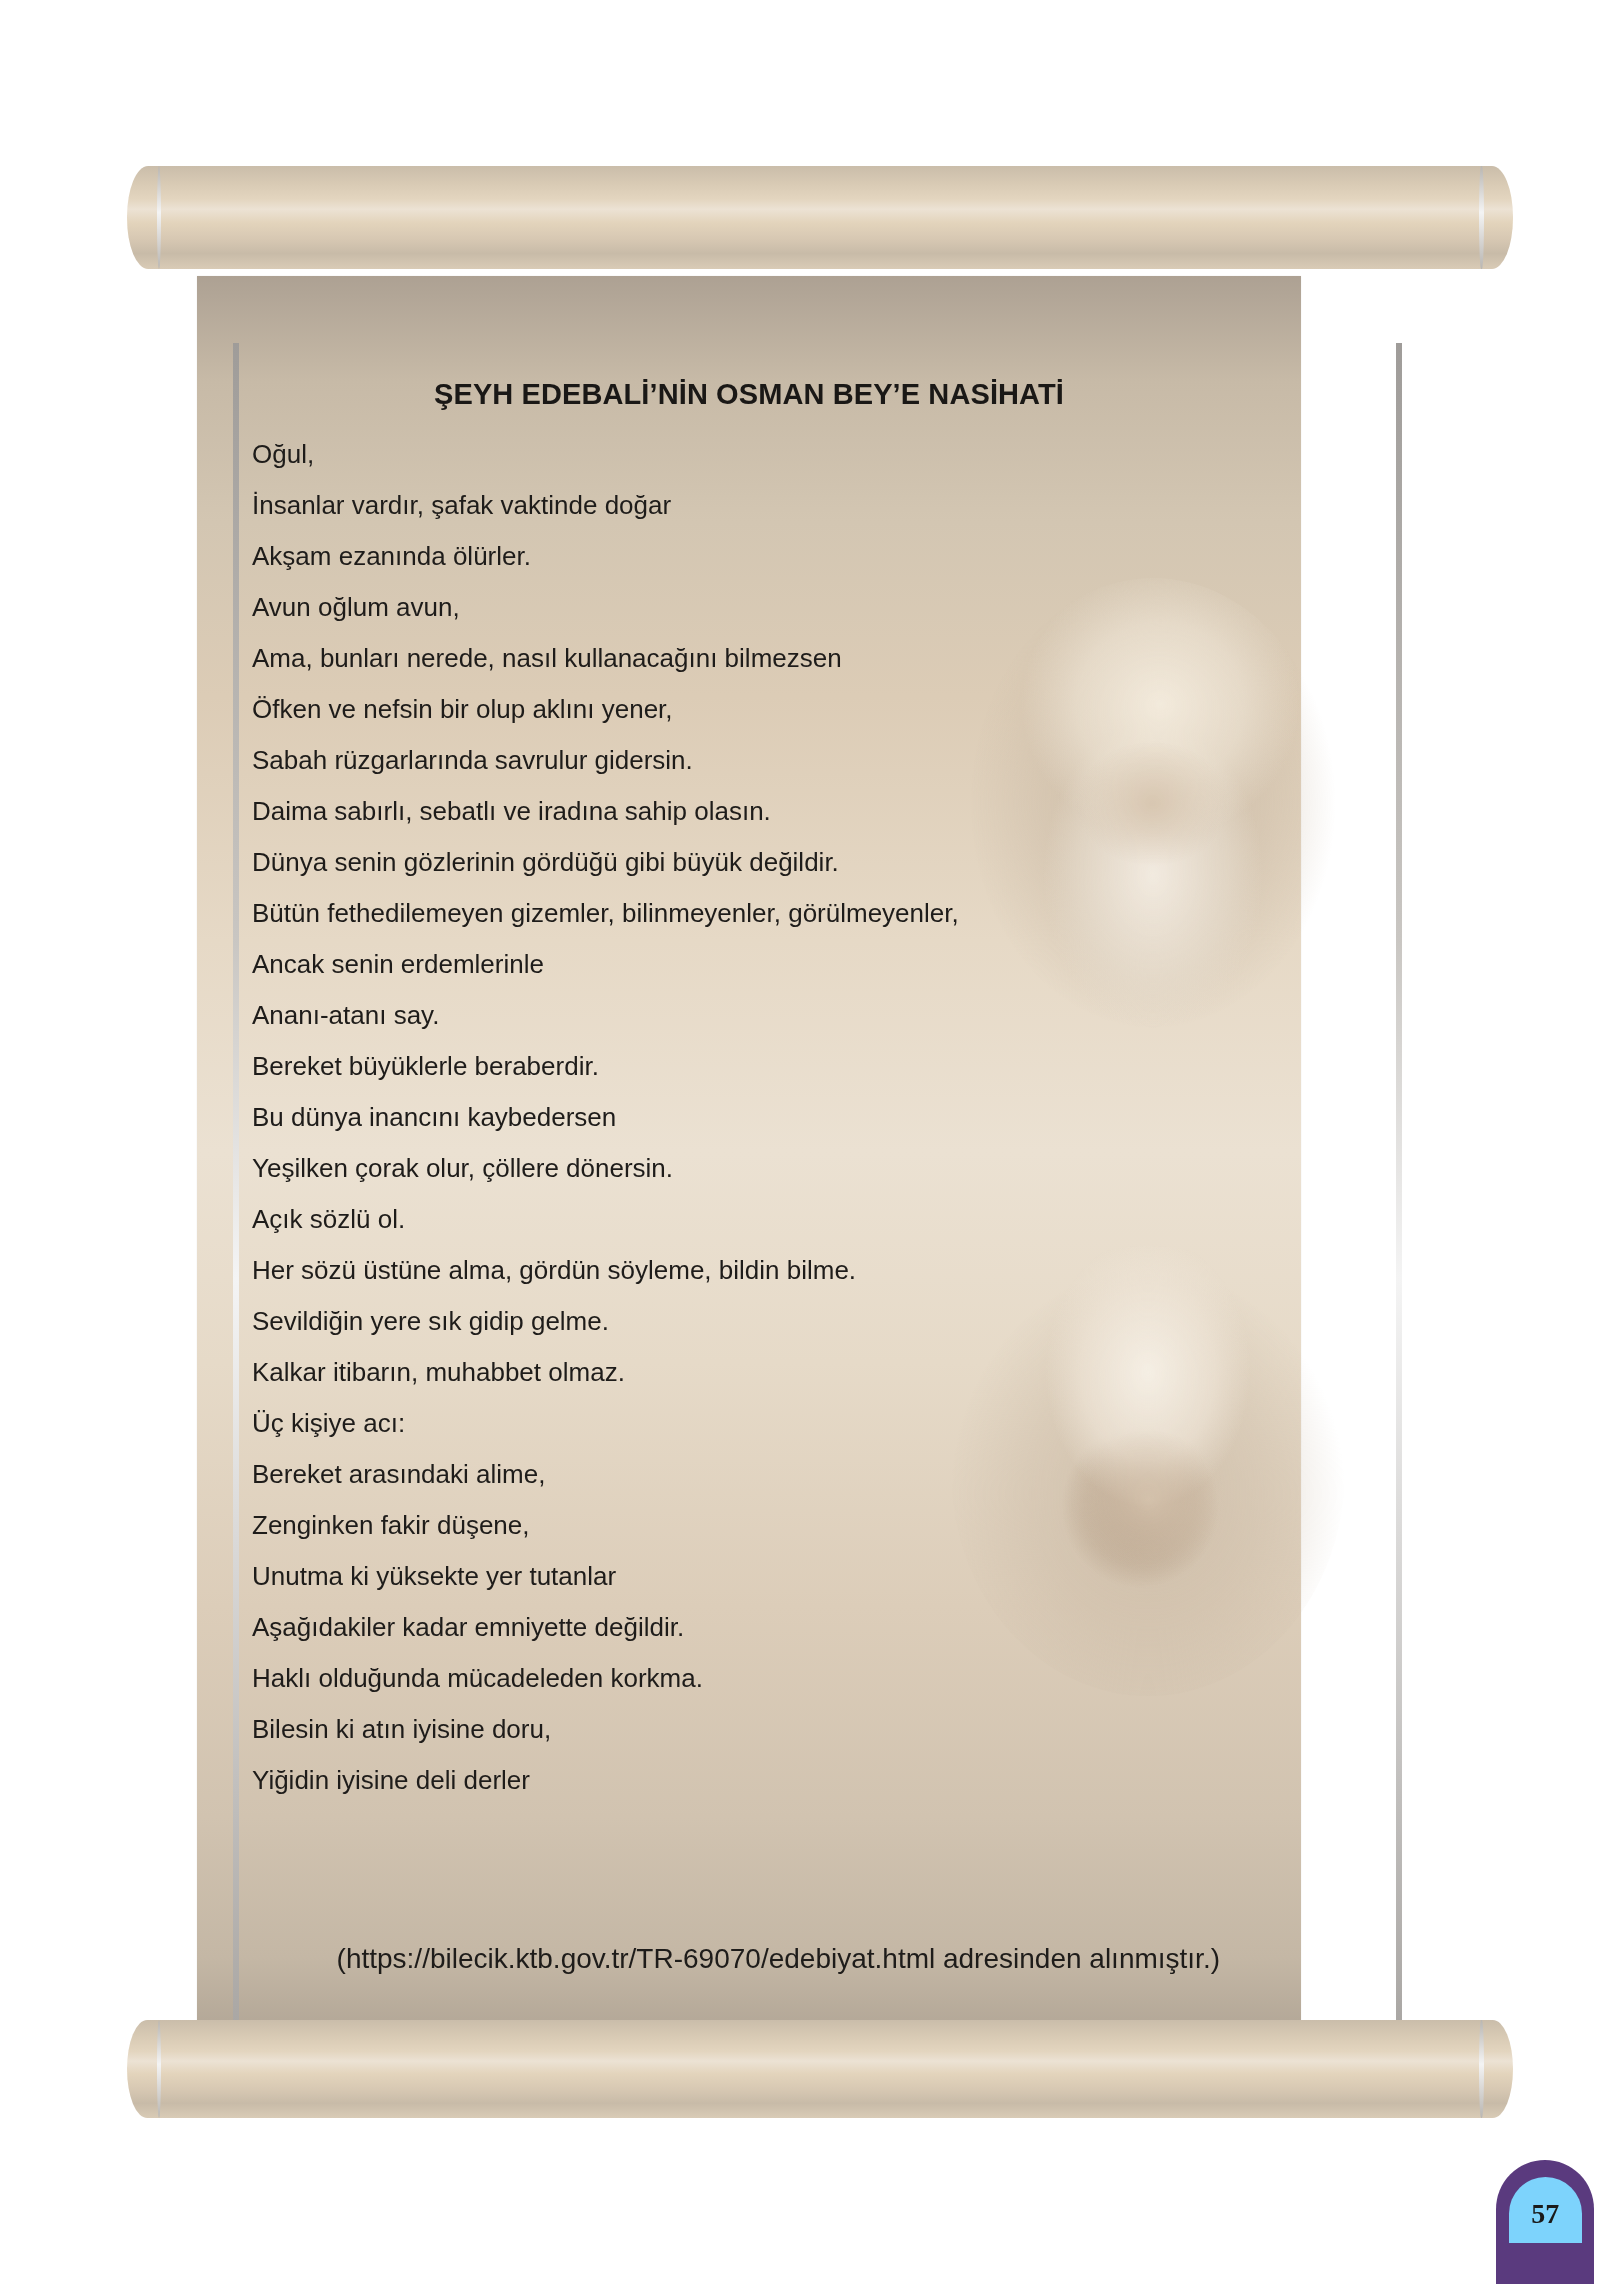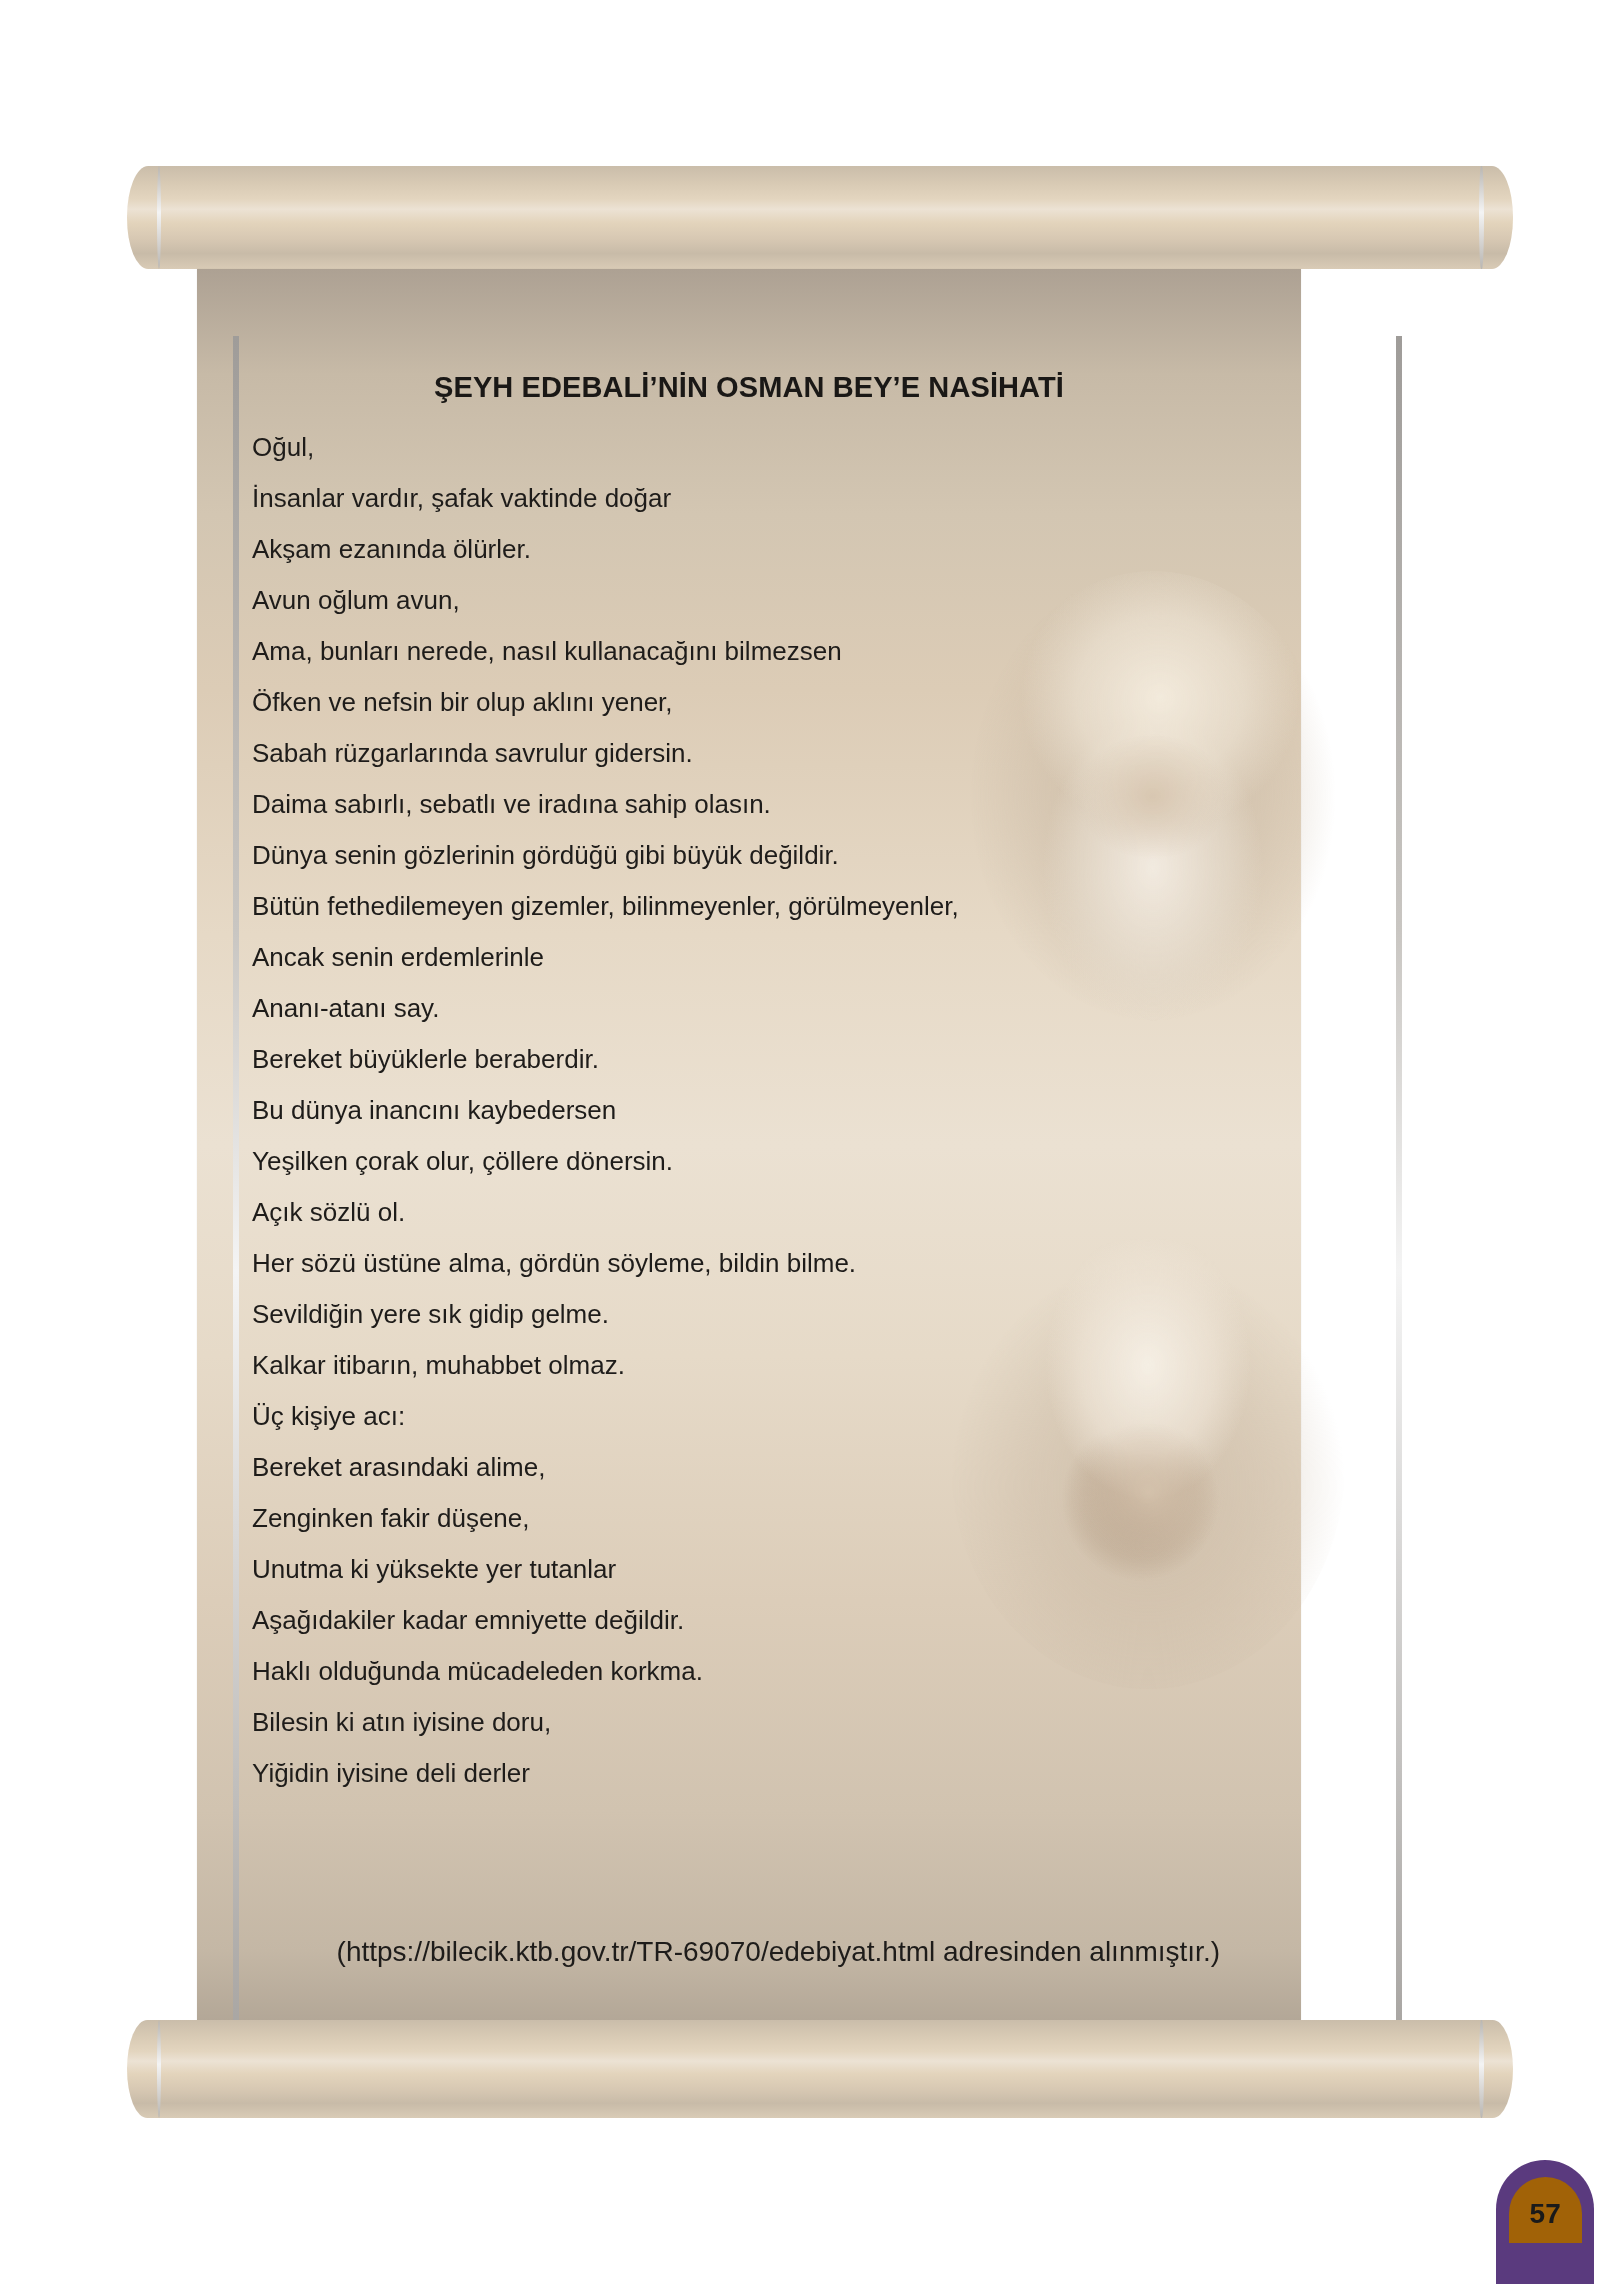"ŞEYH EDEBALİ’NİN OSMAN BEY’E NASİHATİ" .paper { top: 269px -> 276px }
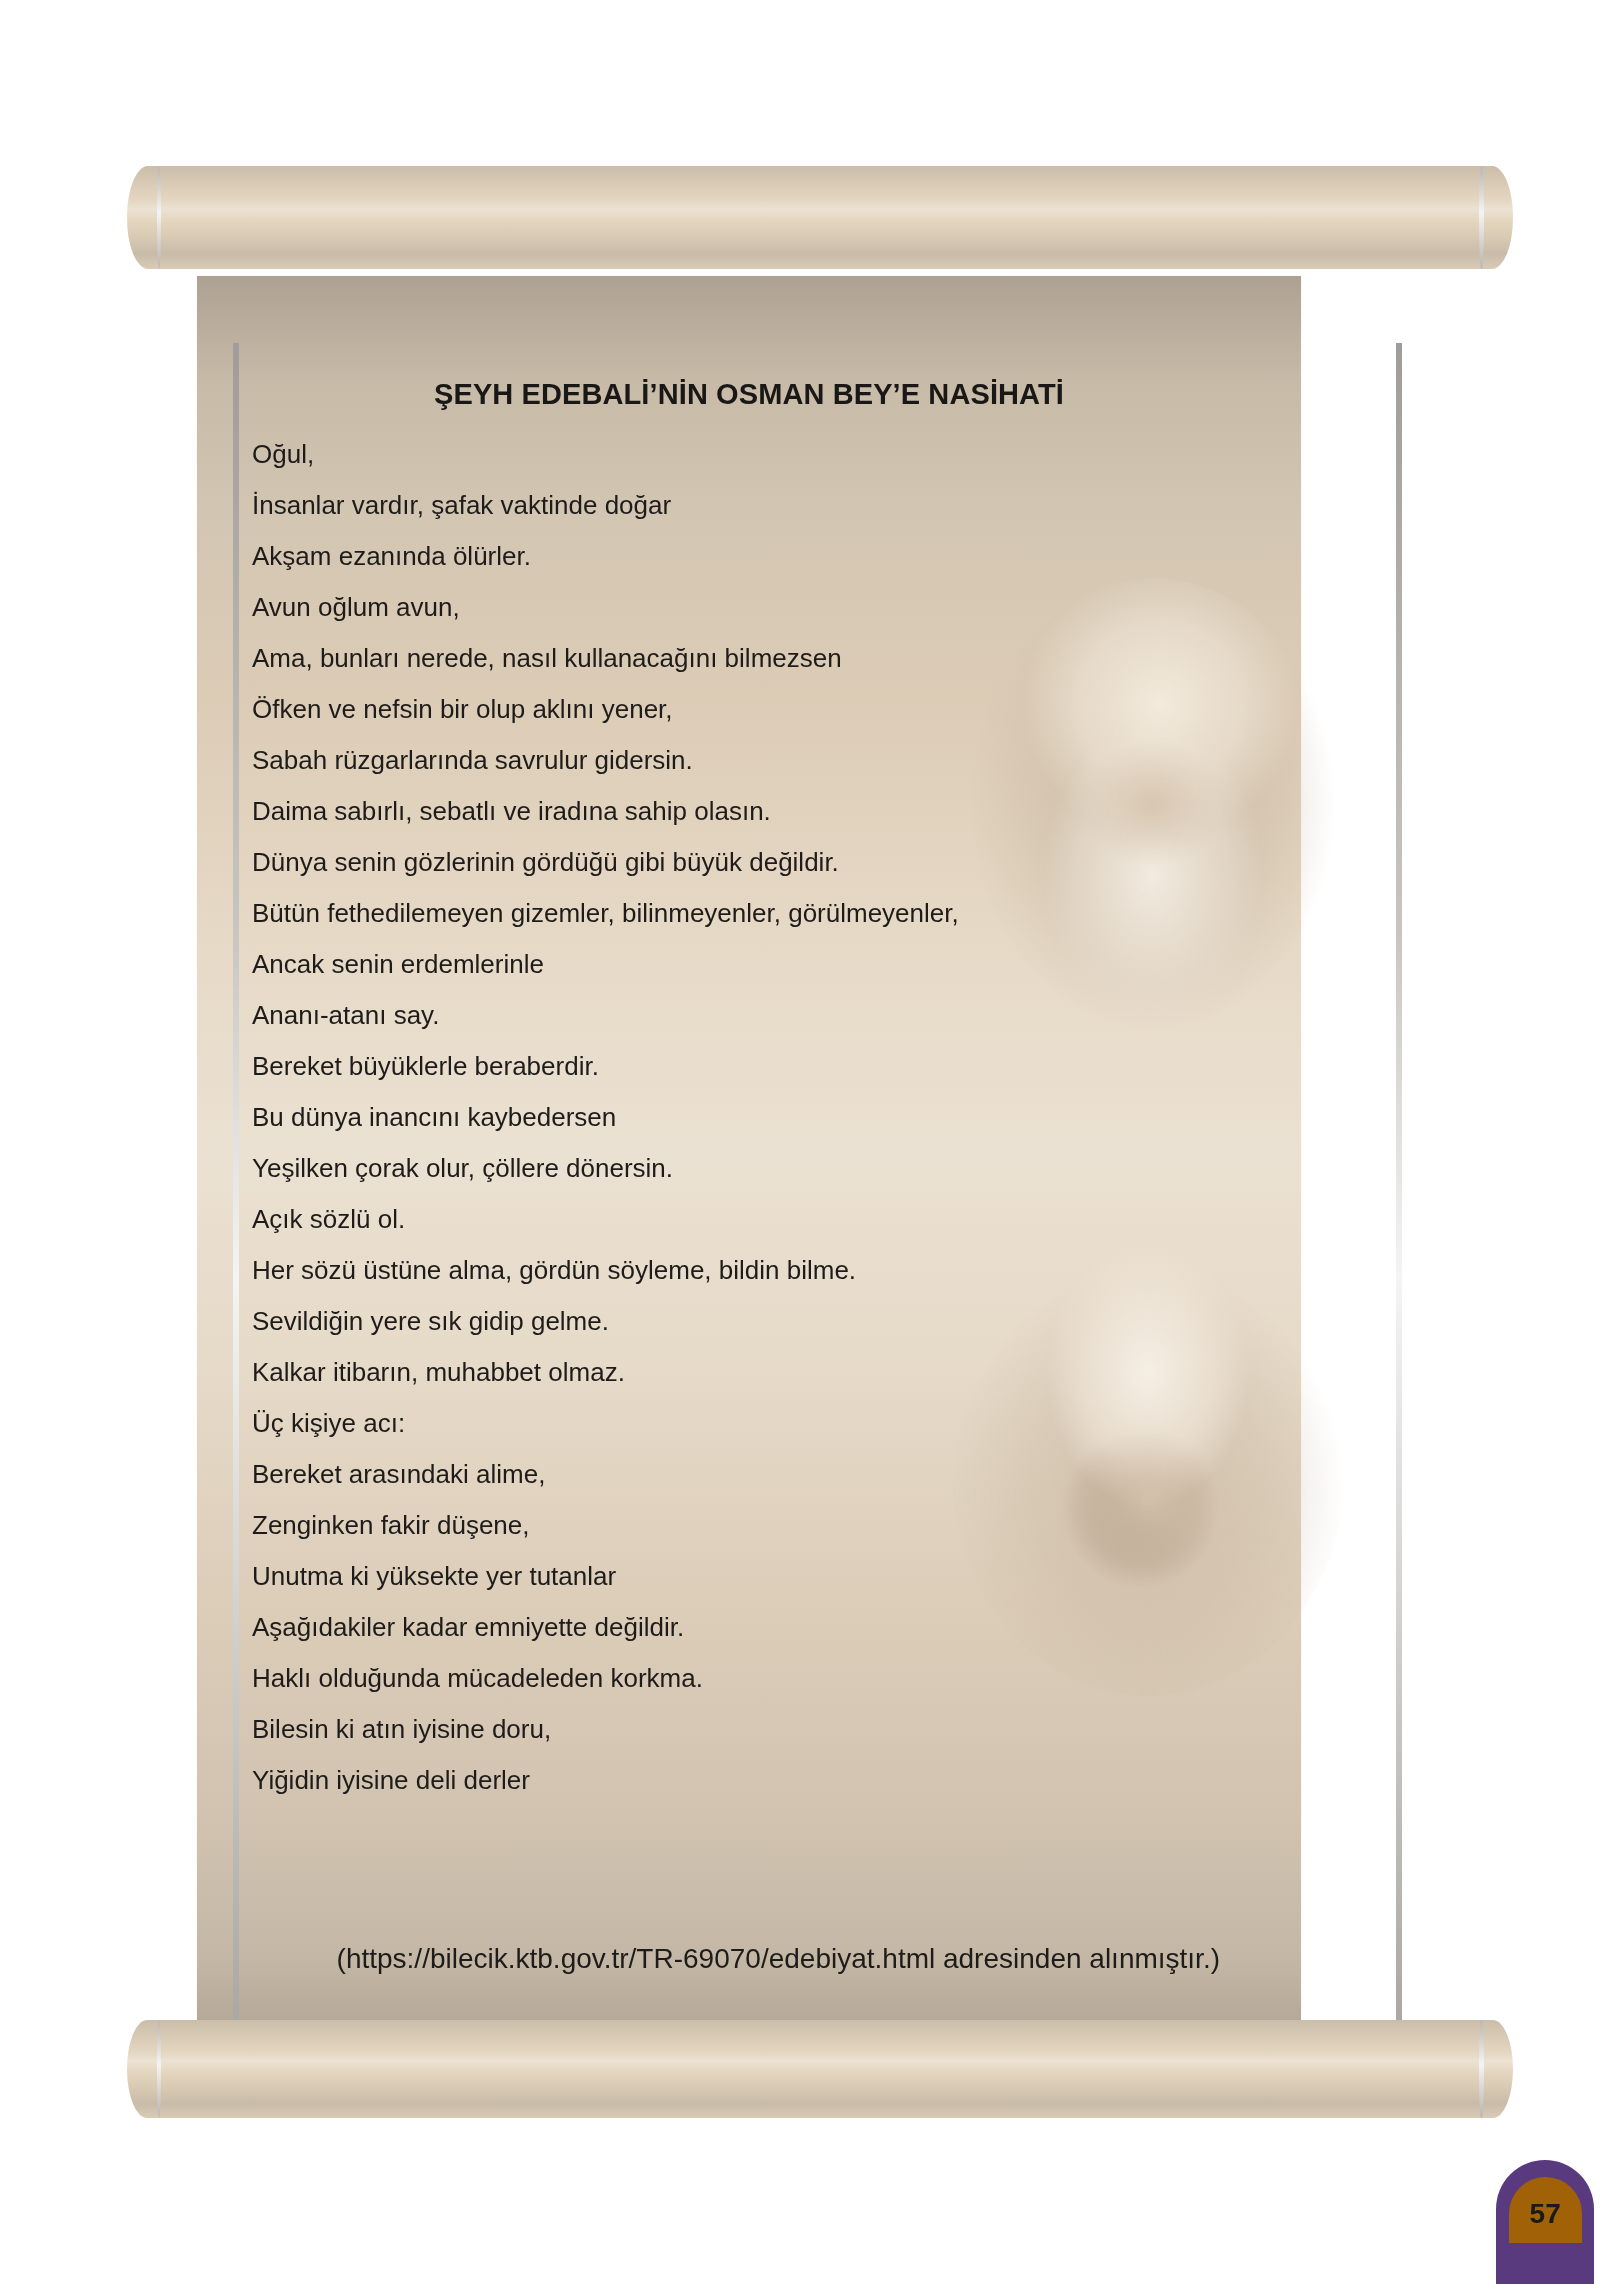"57" .page-badge .inner { background: #a16207 -> #7dd3fc; font-family: none -> Liberation Serif, serif }
